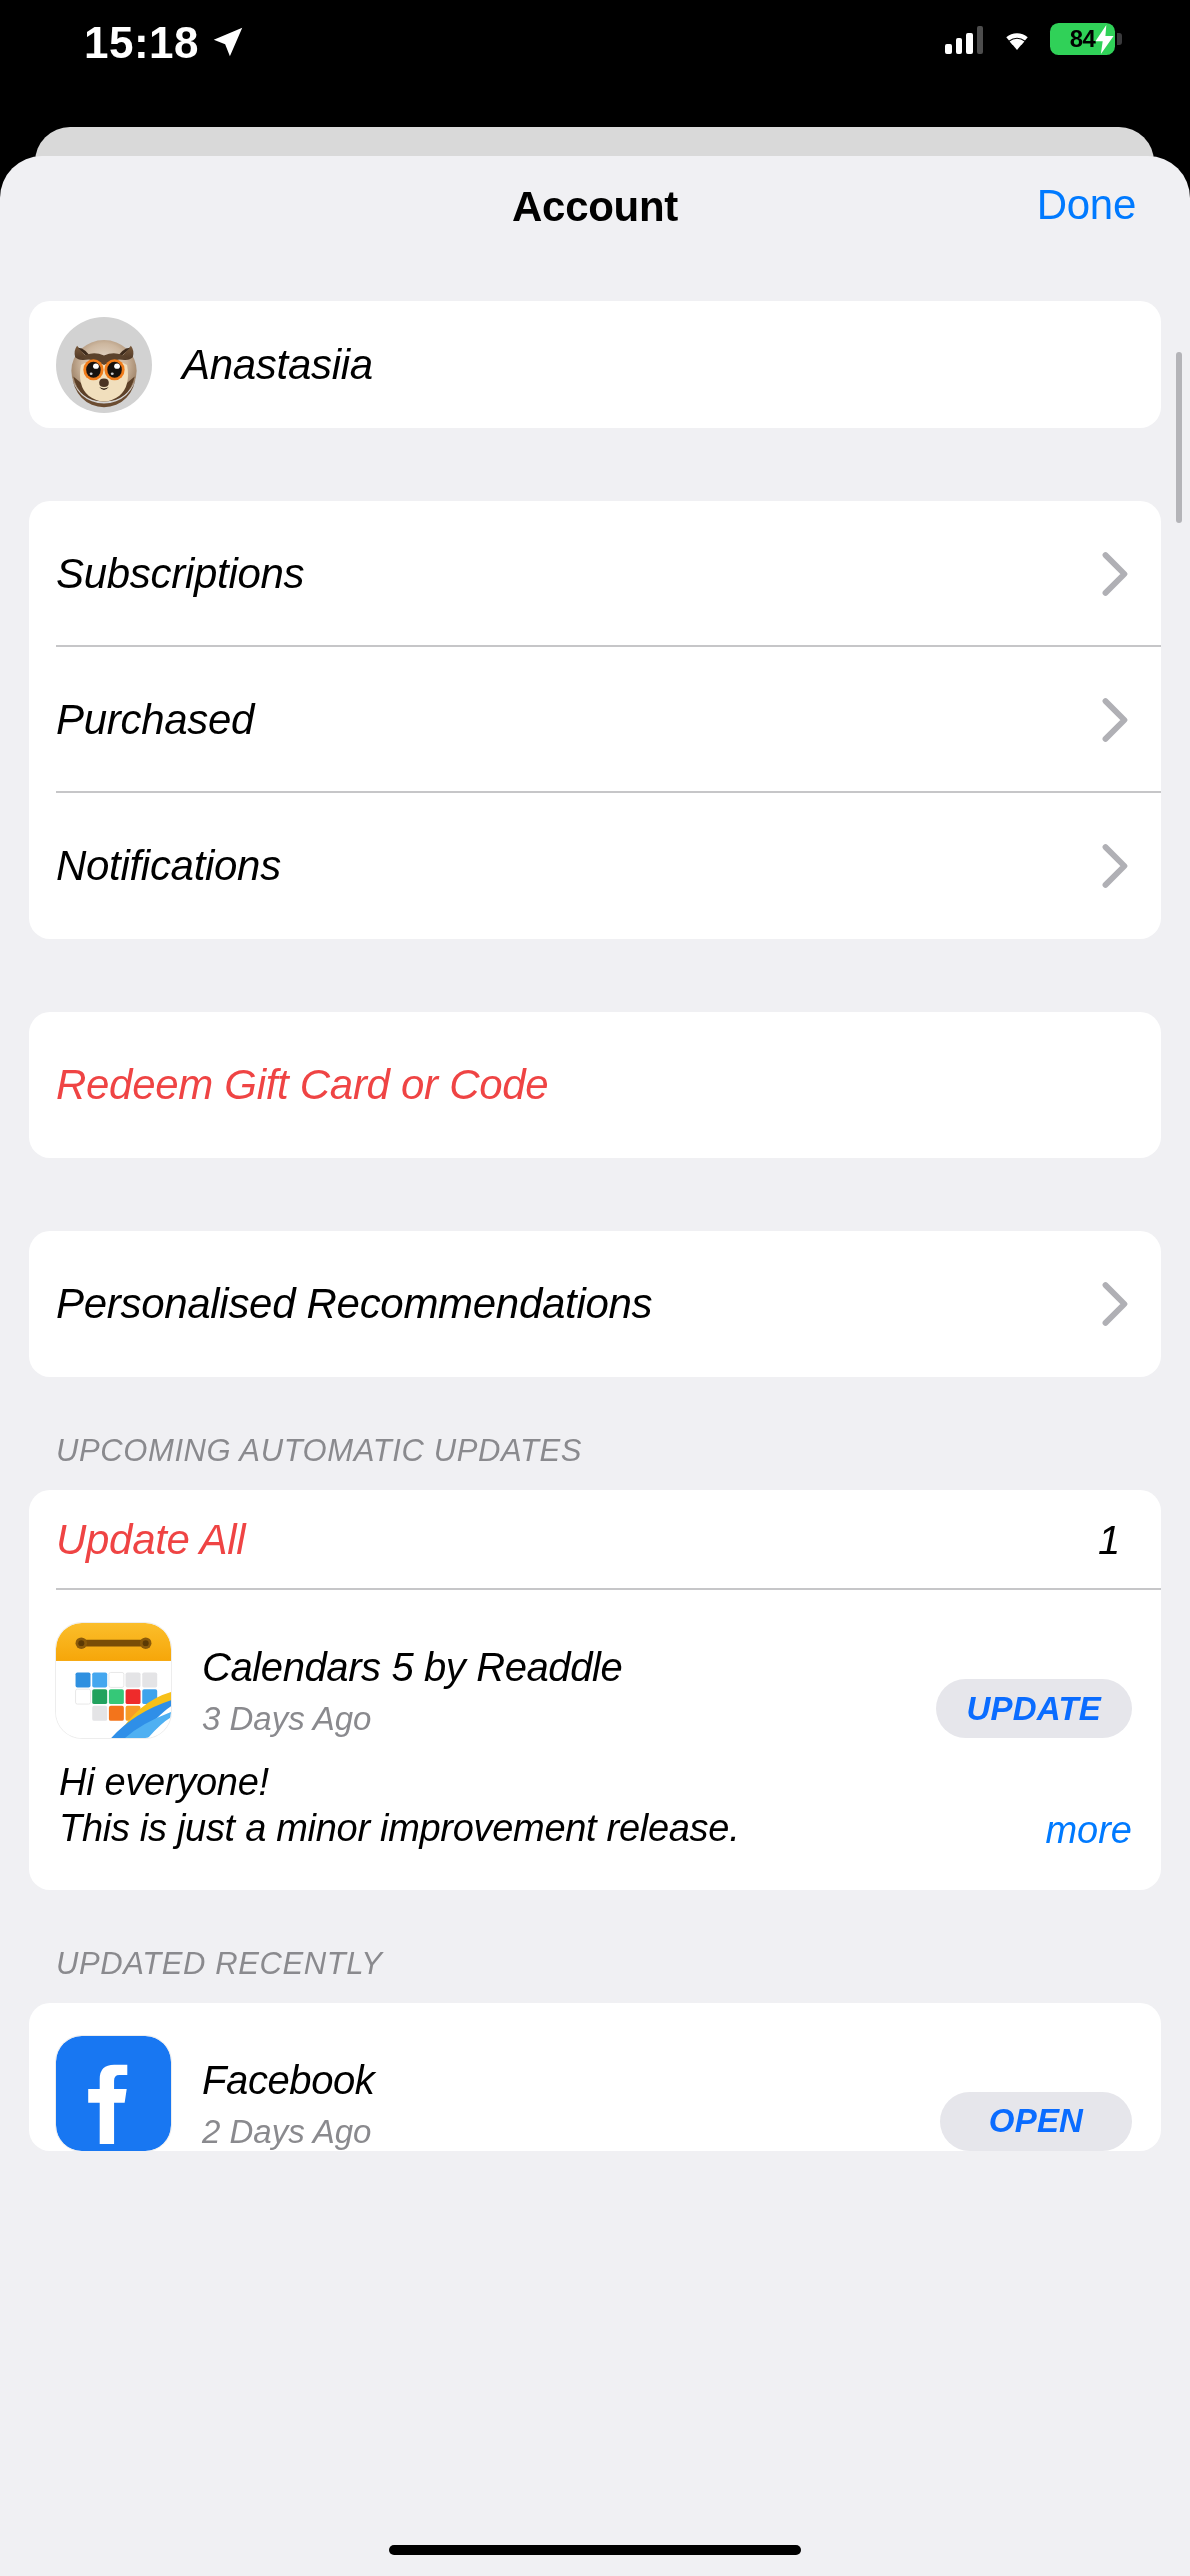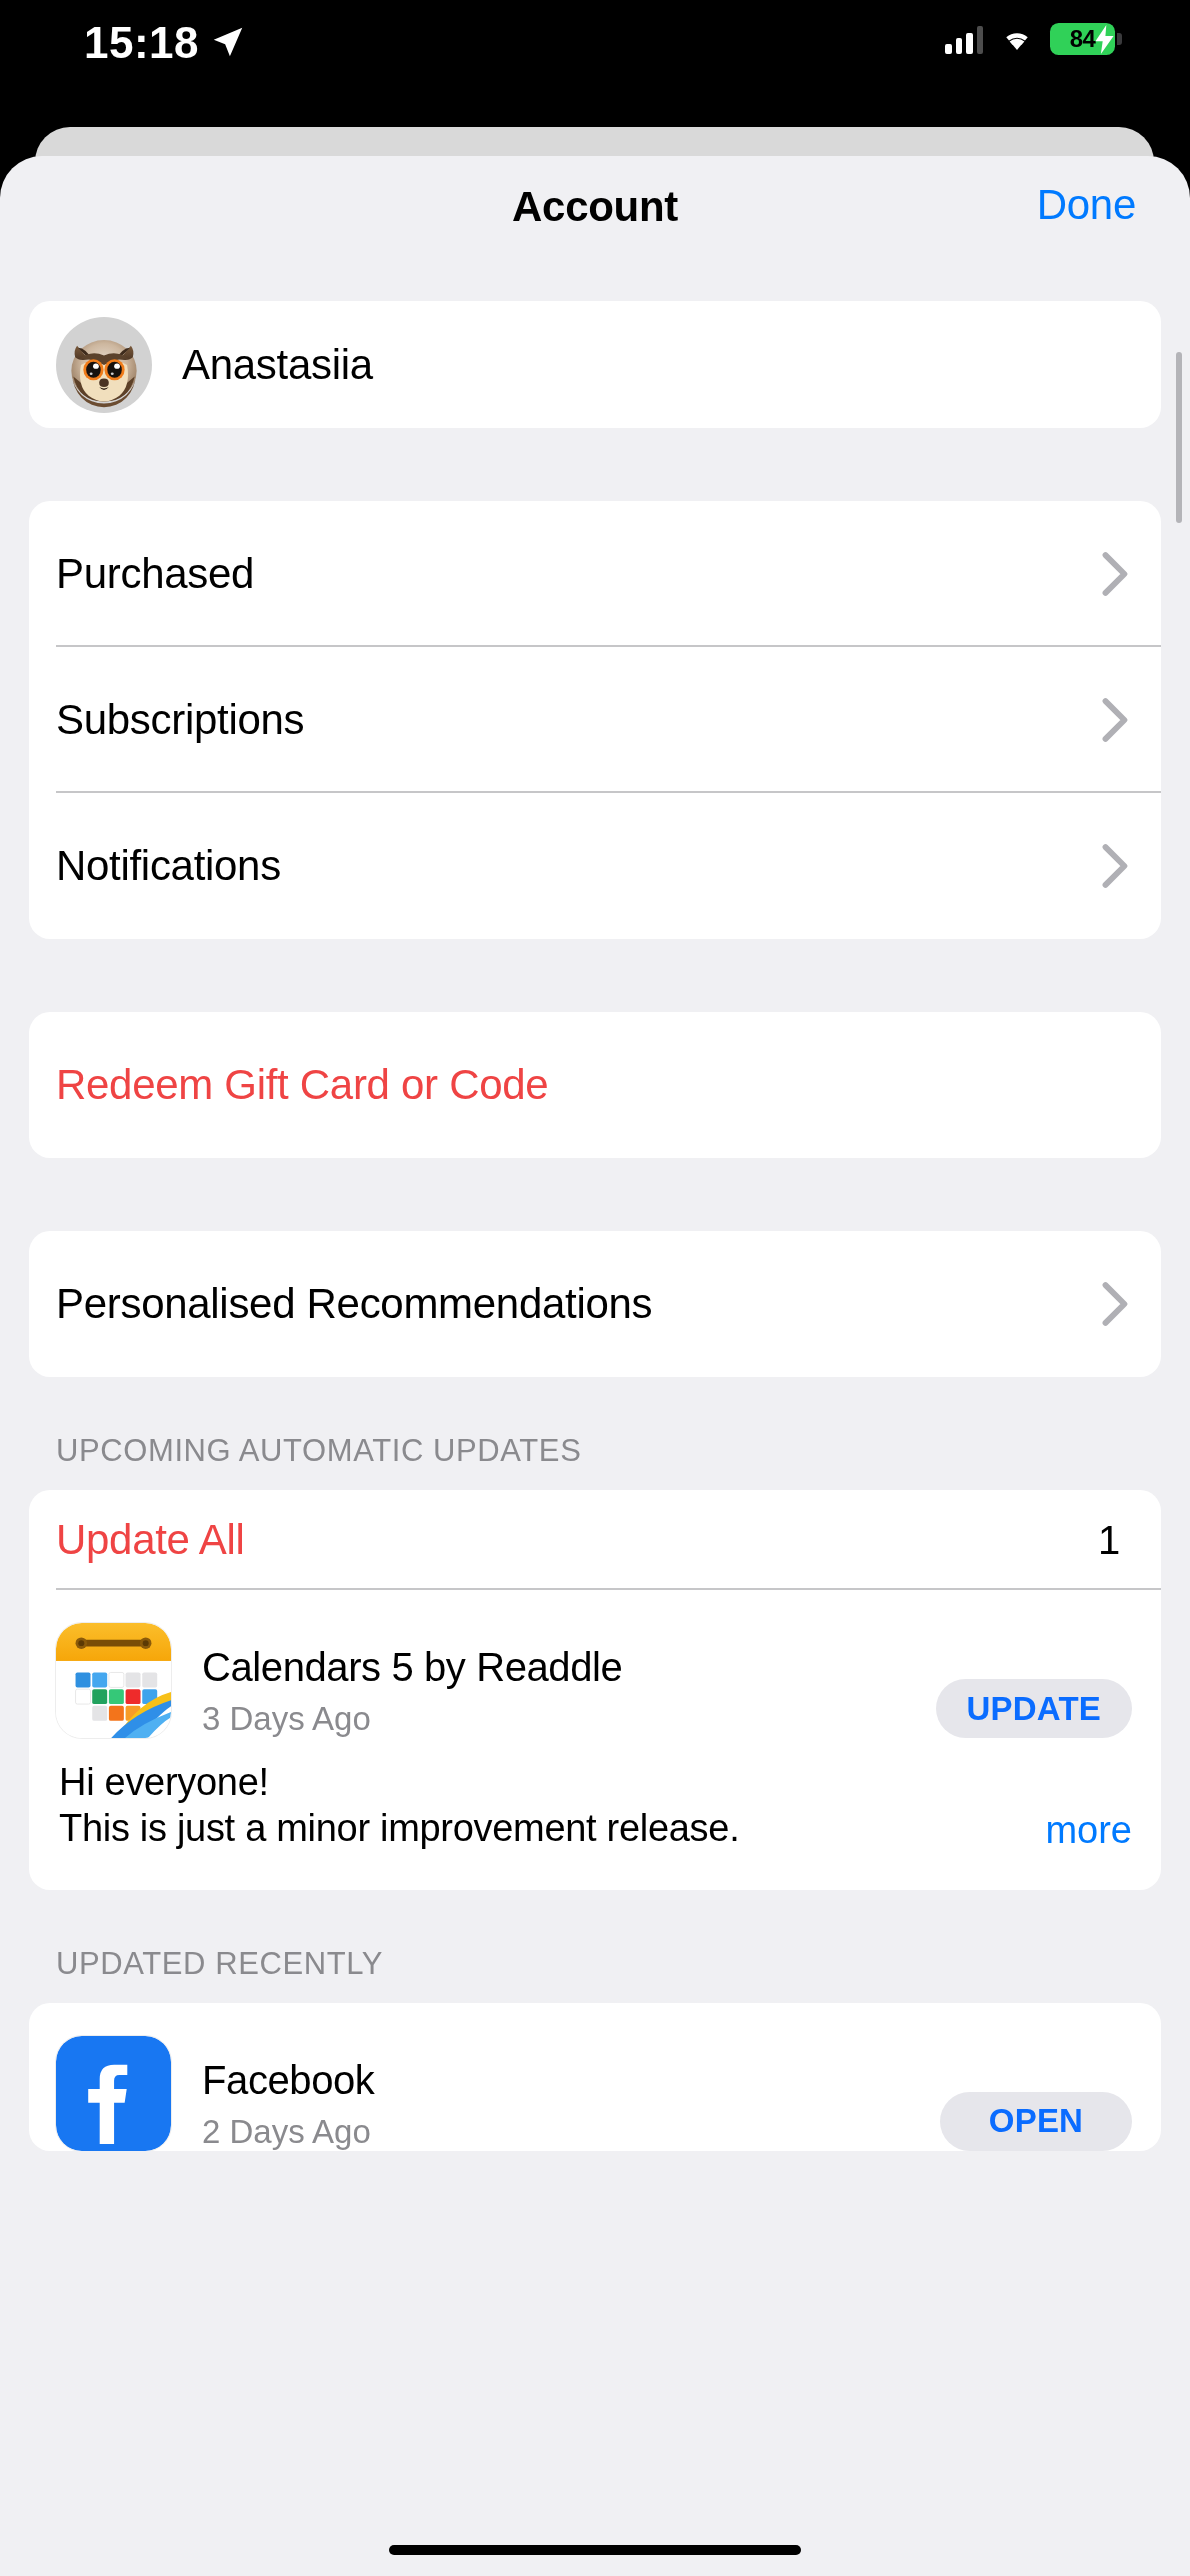"Anastasiia" .content { font-style: none -> italic }
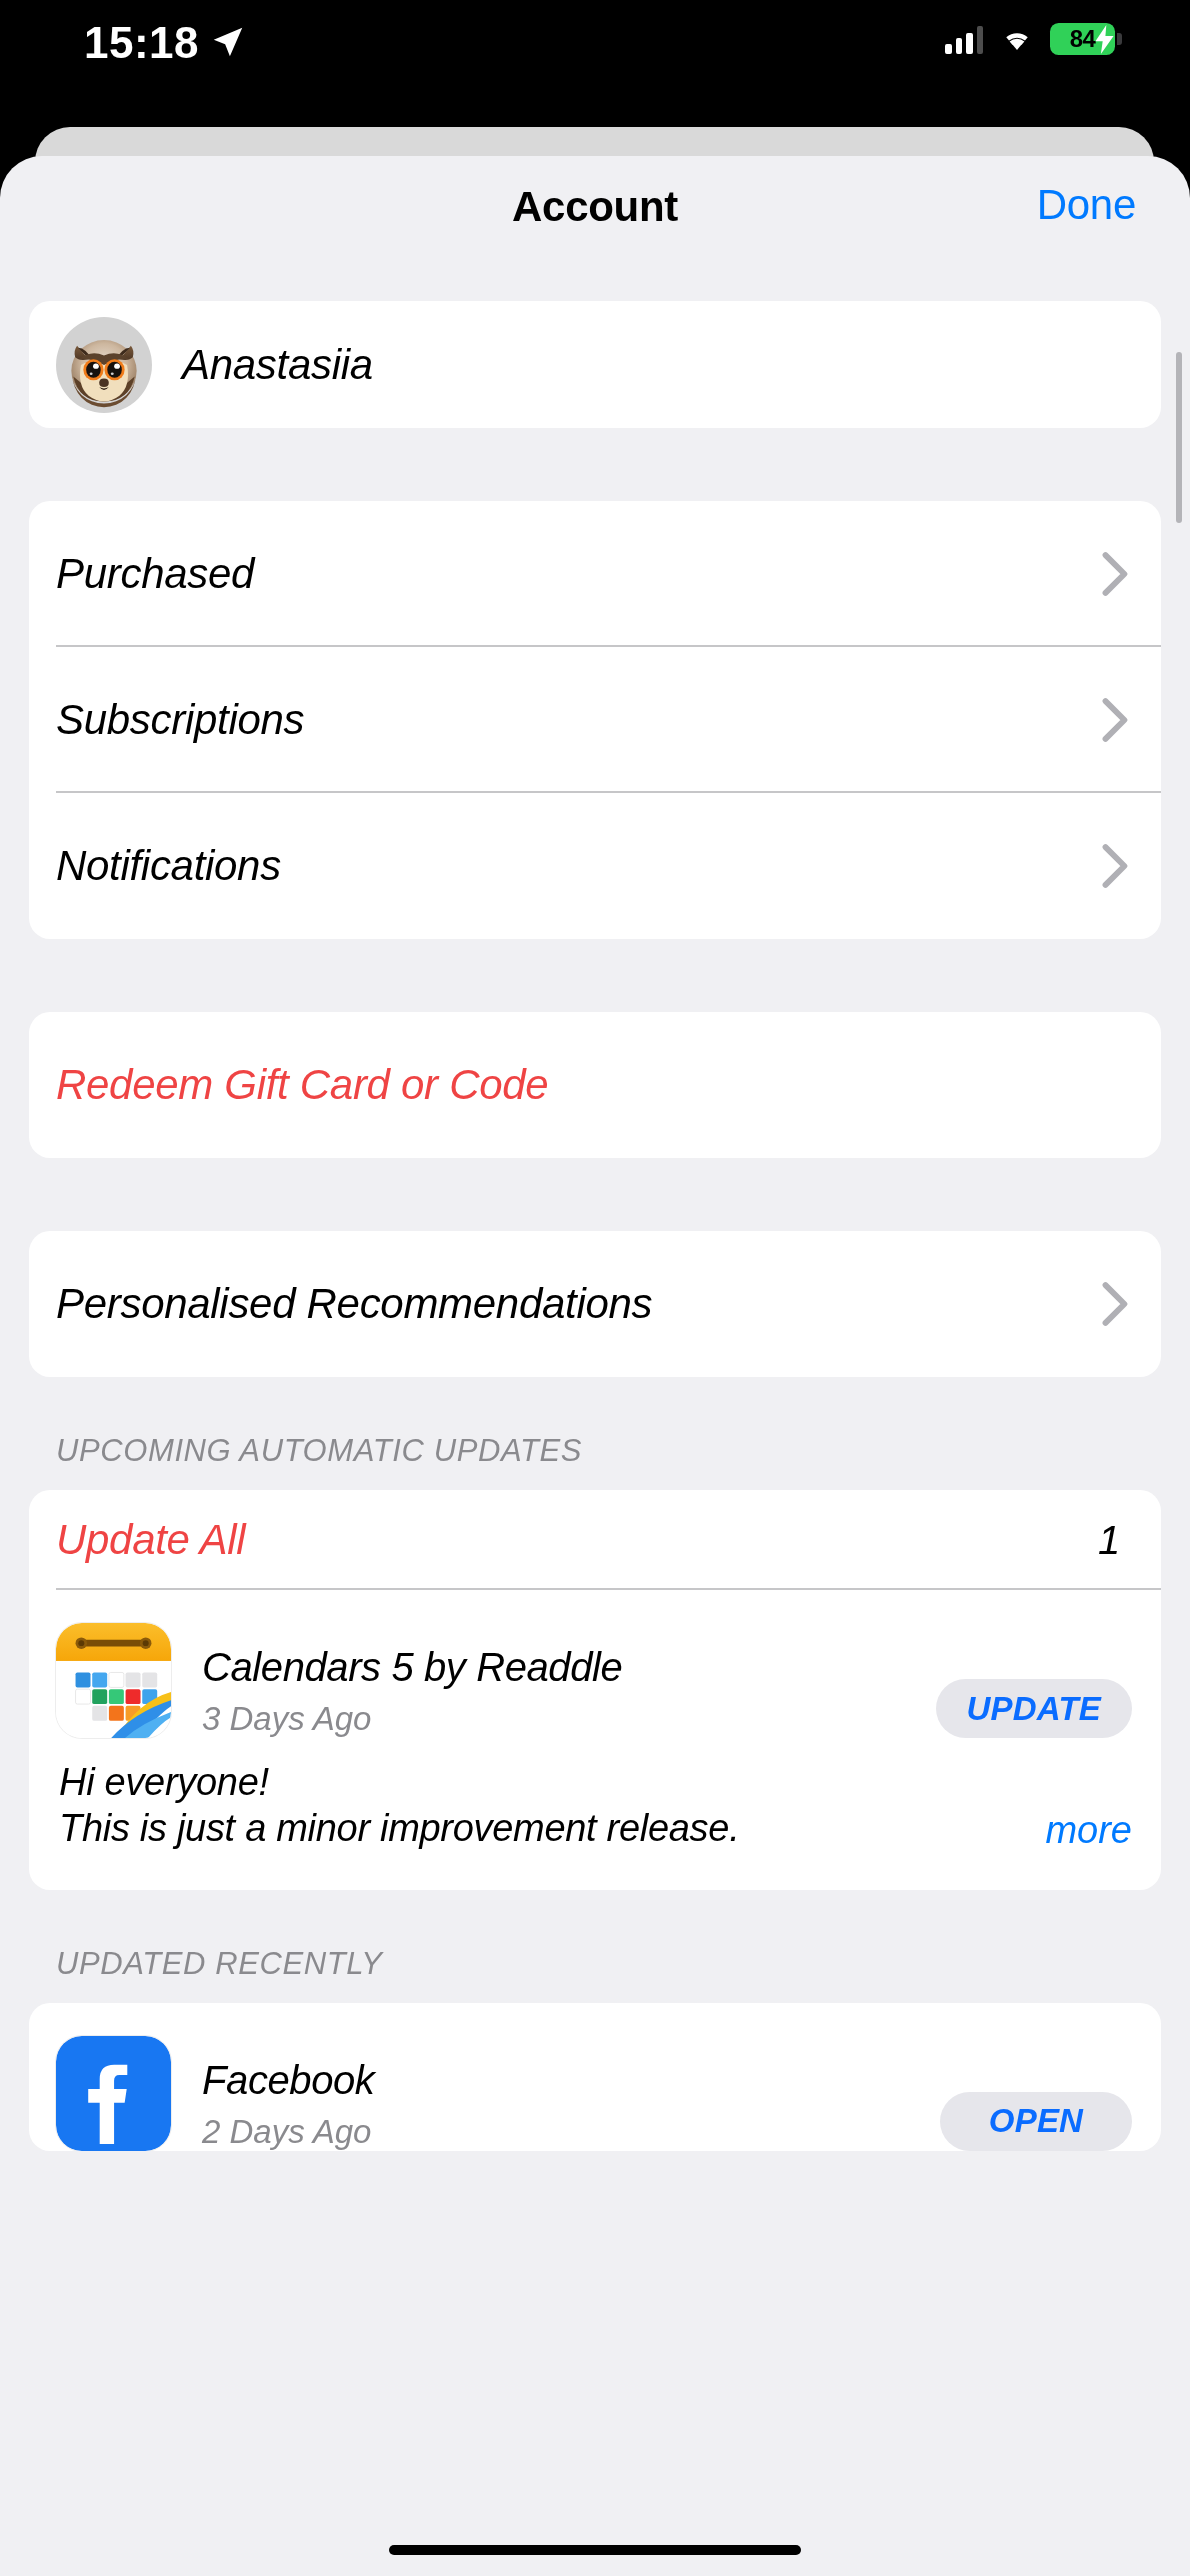"Purchased" div.row { order: before "Subscriptions" -> after "Subscriptions" }
